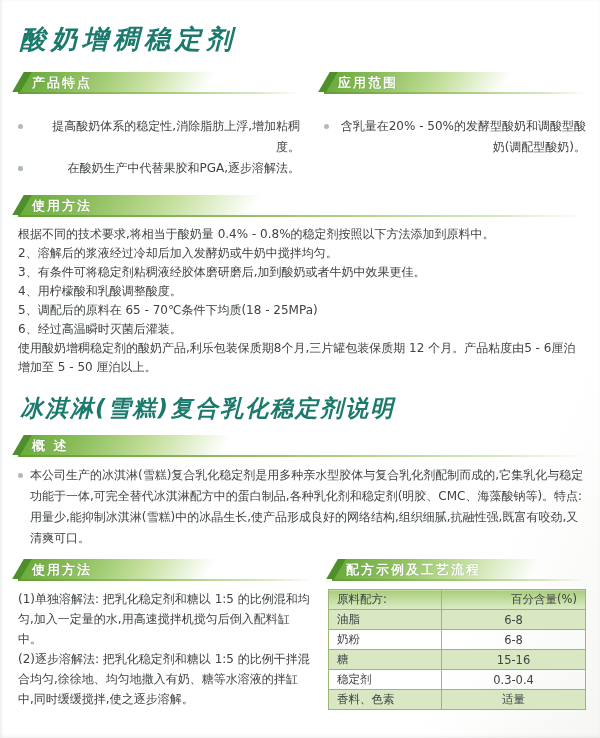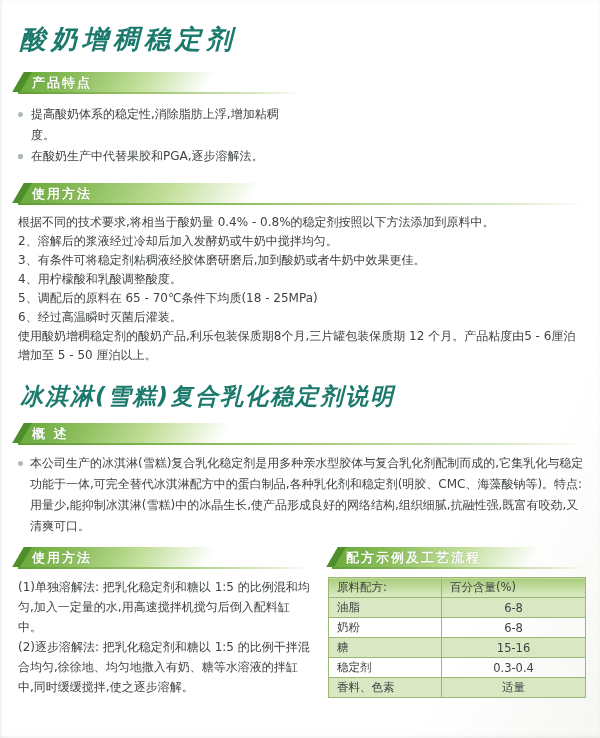"应用范围" div.col-r { html: none -> <div> <div> <span></span> <span></span> <span></span> <span>应用范围</span> </div> <ul> <li><span></span><span>含乳量在20% - 50%的发酵型酸奶和调酸型酸奶(调配型酸奶)。</span></li> </ul> </div> }
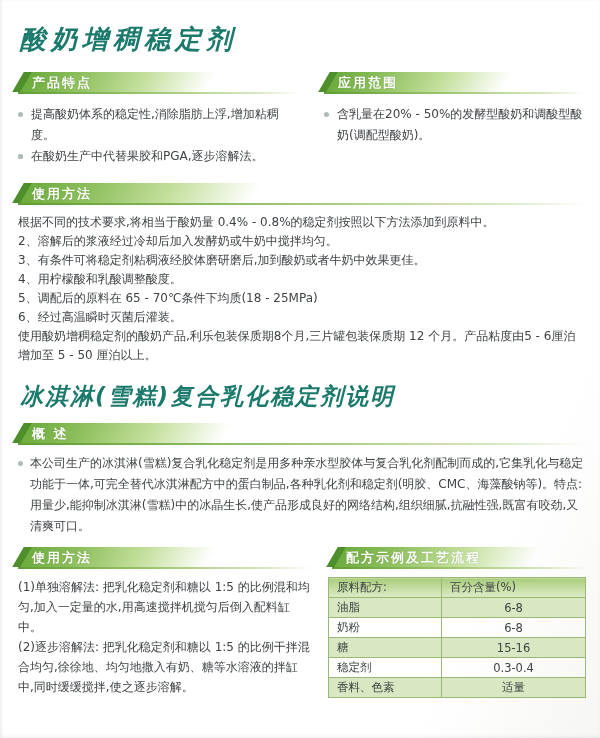"提高酸奶体系的稳定性,消除脂肪上浮,增加粘稠度。" .bullets { margin: 12px 0 0 4px -> 24px 0 0 4px; text-align: none -> right }
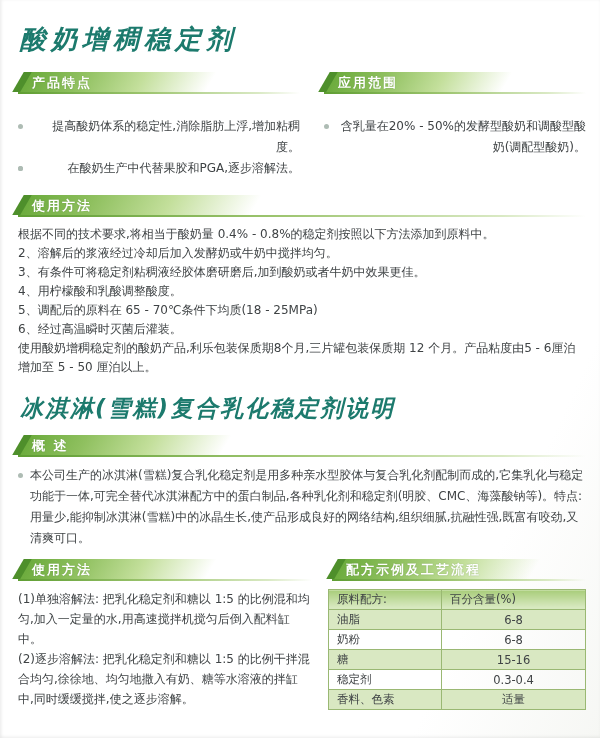"百分含量(%)" .formula-table th.c2 { text-align: left -> right }
